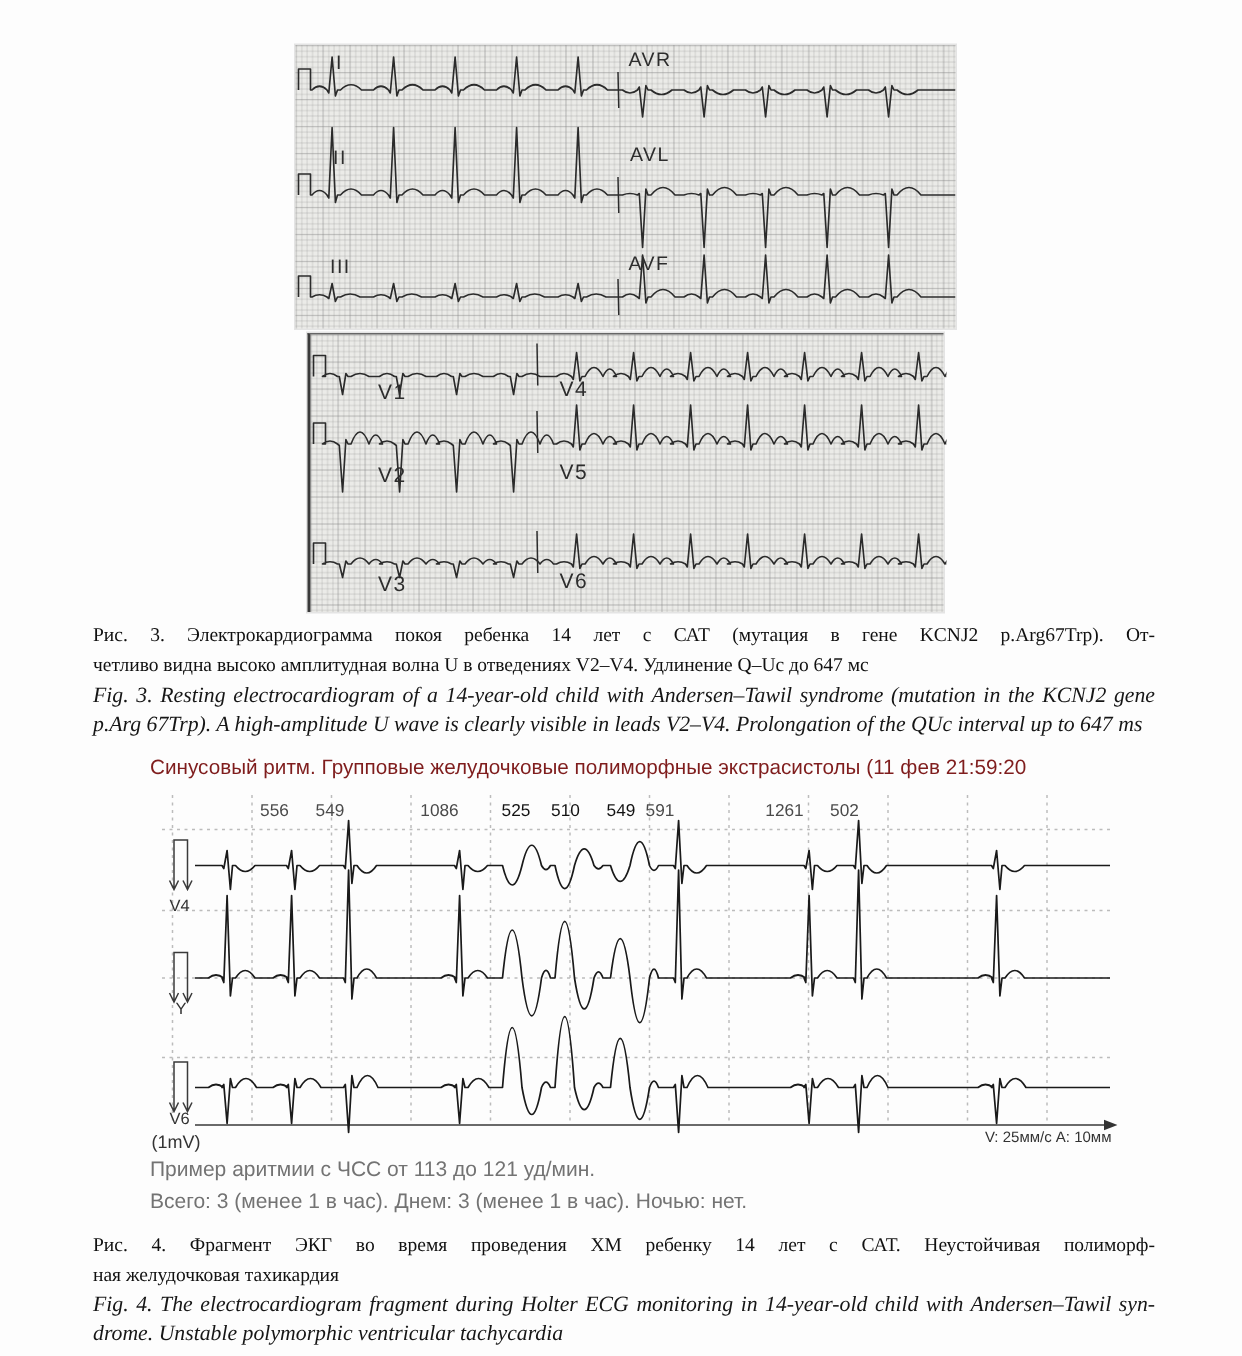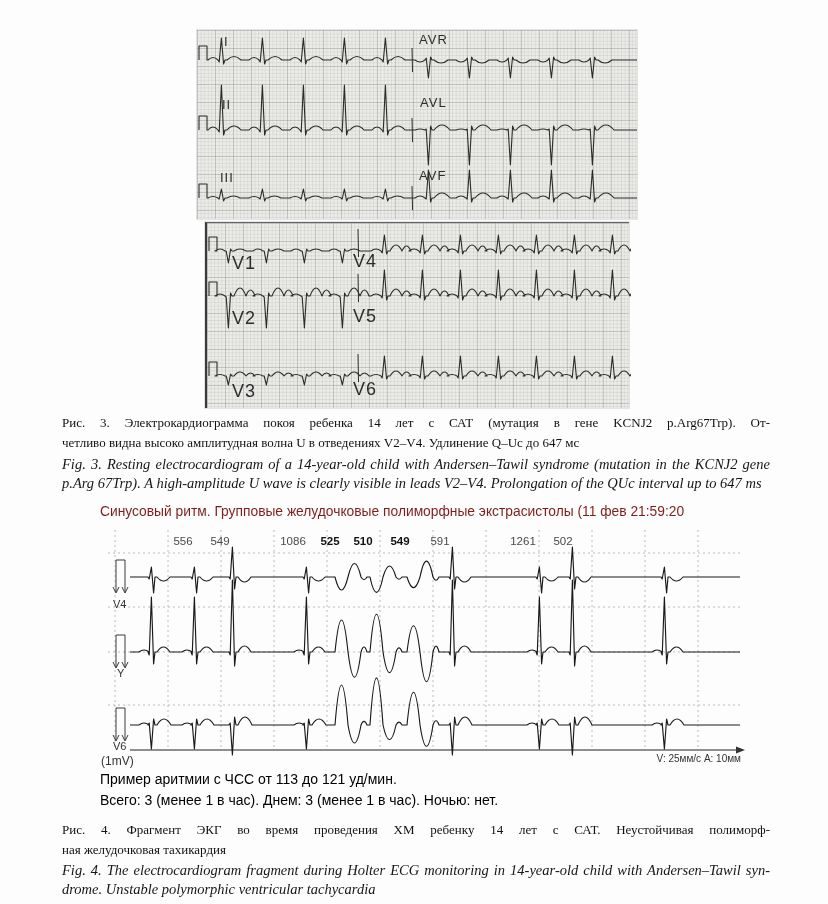"V1" .lead-label.big { font-size: 18px -> 14px; margin-left: none -> 20px }
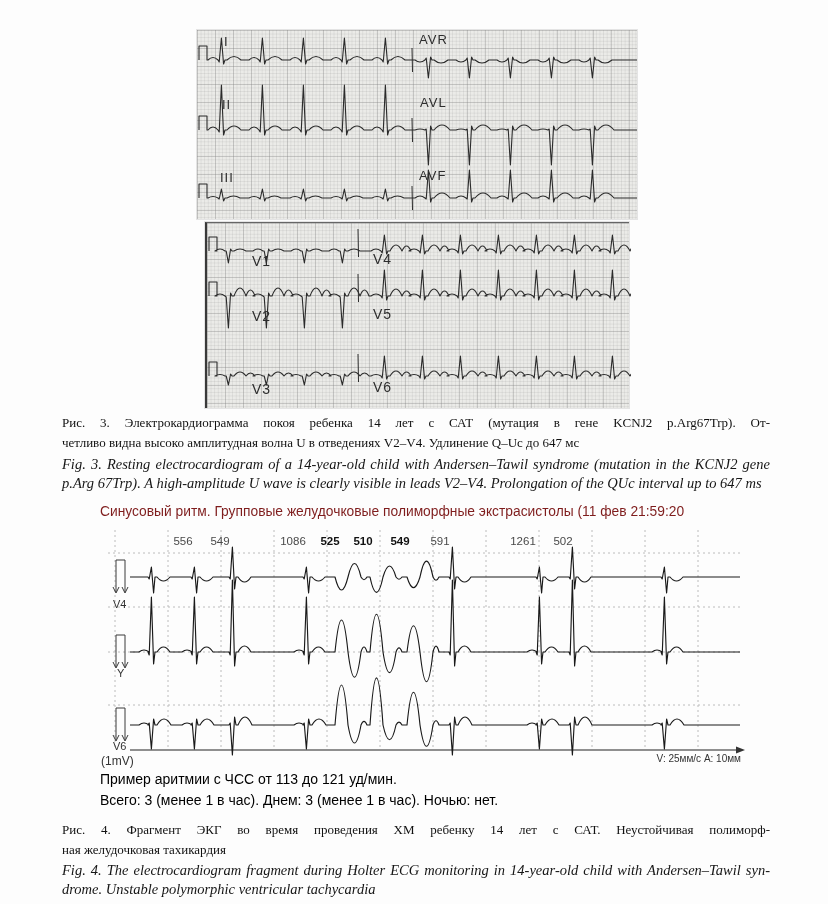"525" .rr.bold { font-weight: bold -> normal; margin-left: none -> 14px }
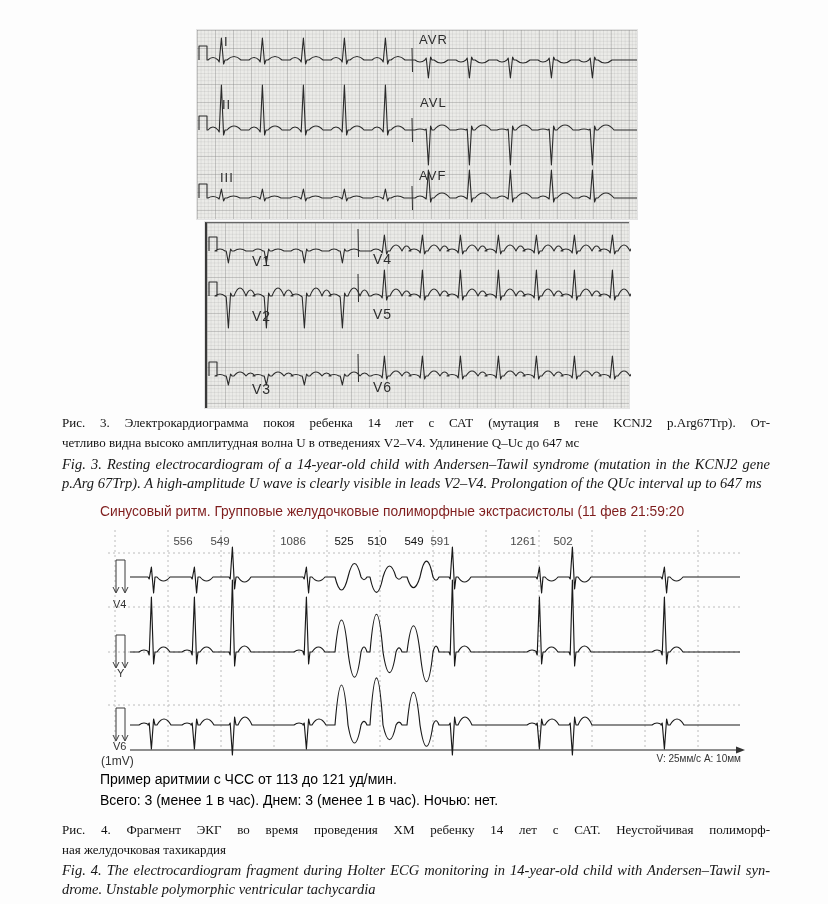"Пример аритмии с ЧСС от" .stats { color: #000000 -> #737373 }
